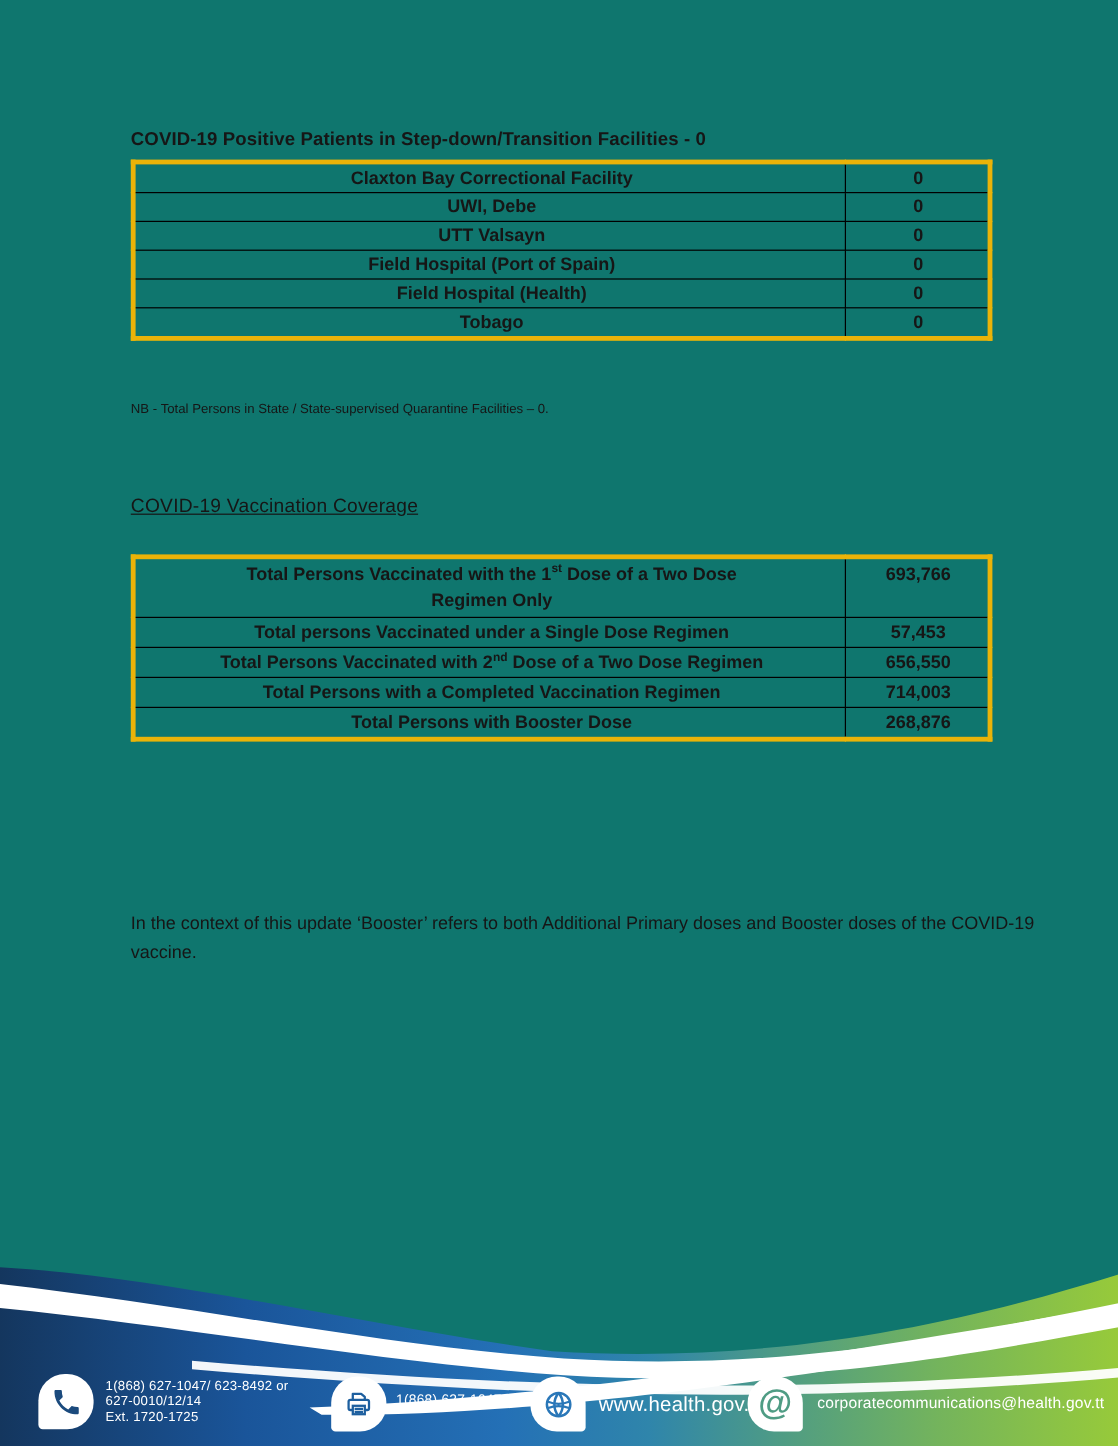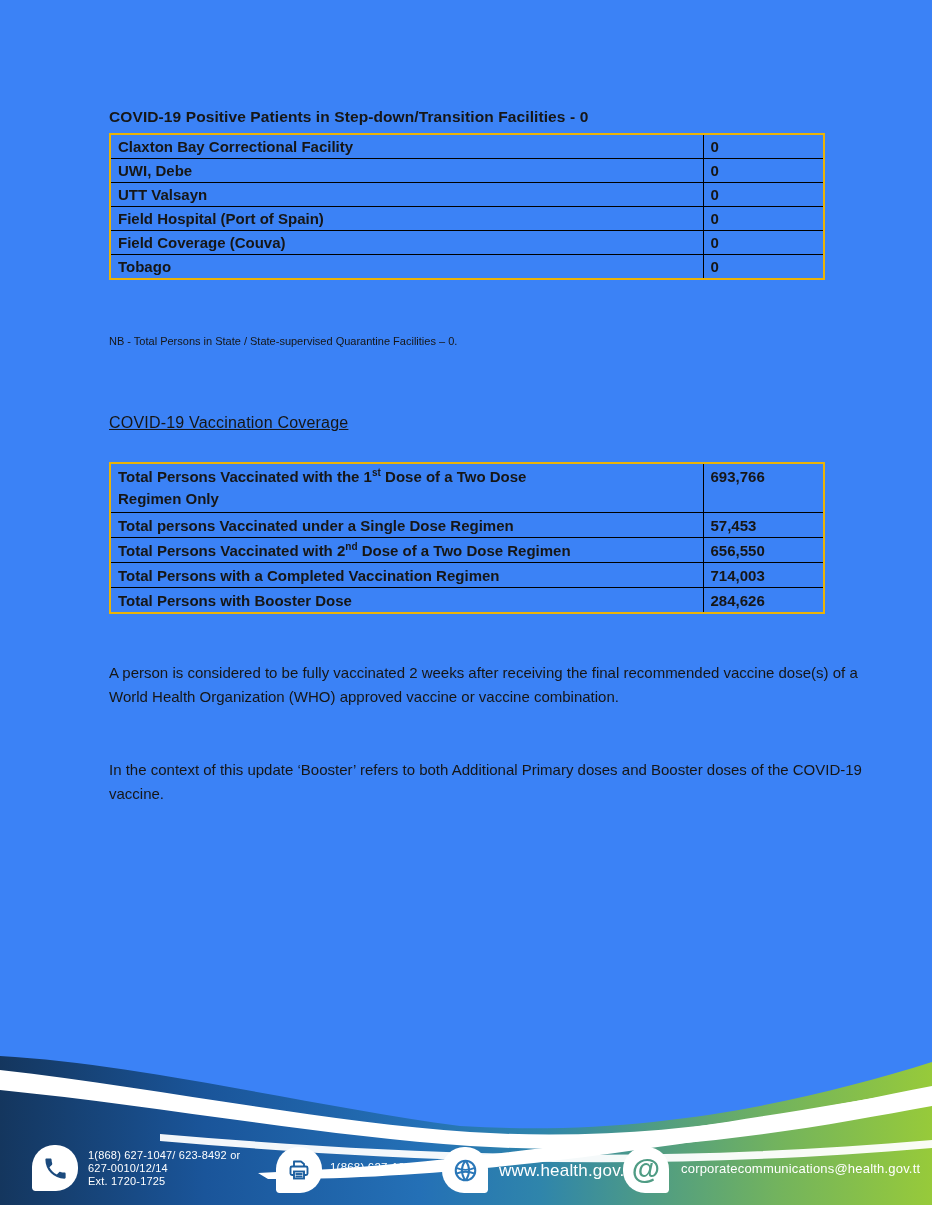"COVID-19 Positive Patients in" .doc { background: #3b82f6 -> #0f766e }
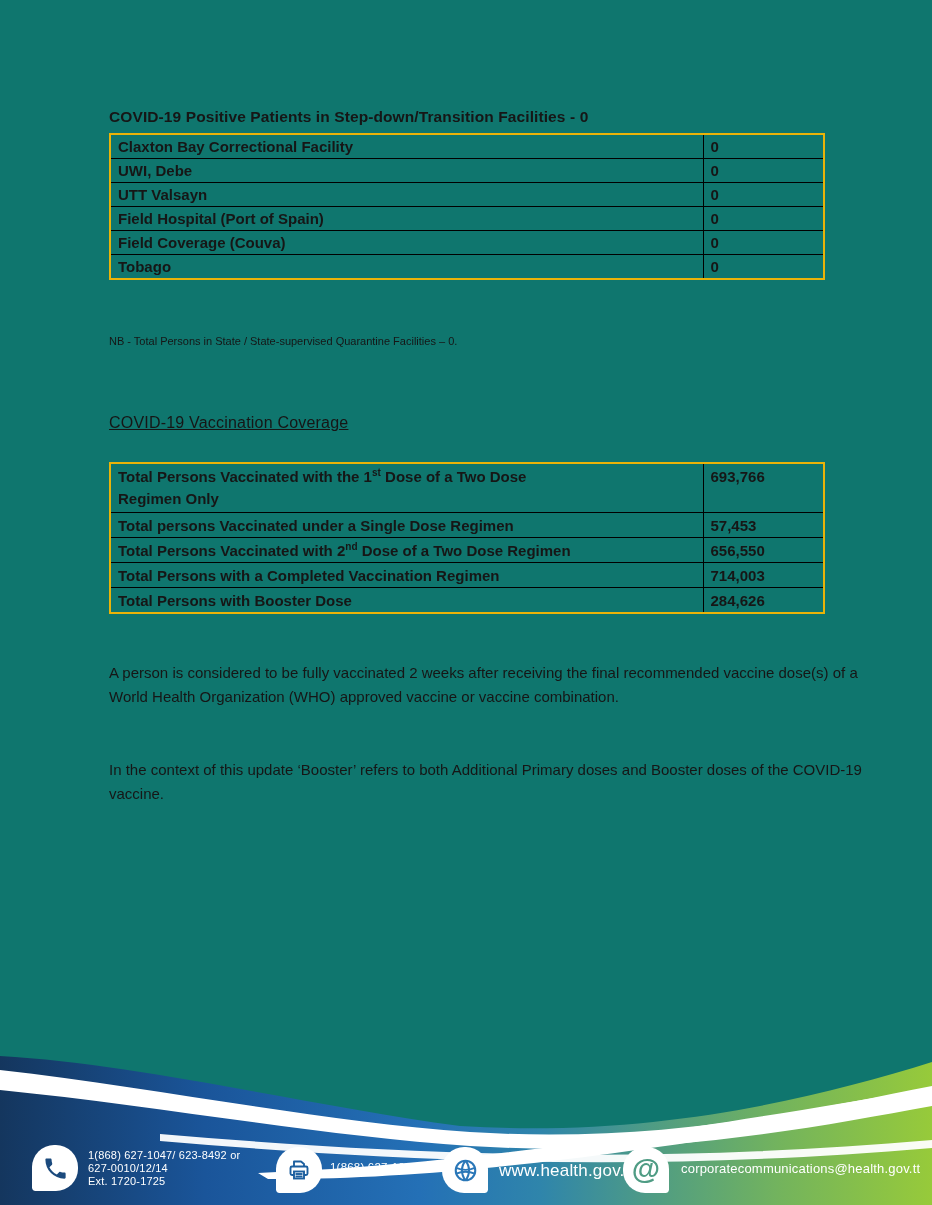"Claxton Bay Correctional Facility" table.dt { border: 2px solid #eab308 -> 4px solid #eab308; text-align: none -> center }
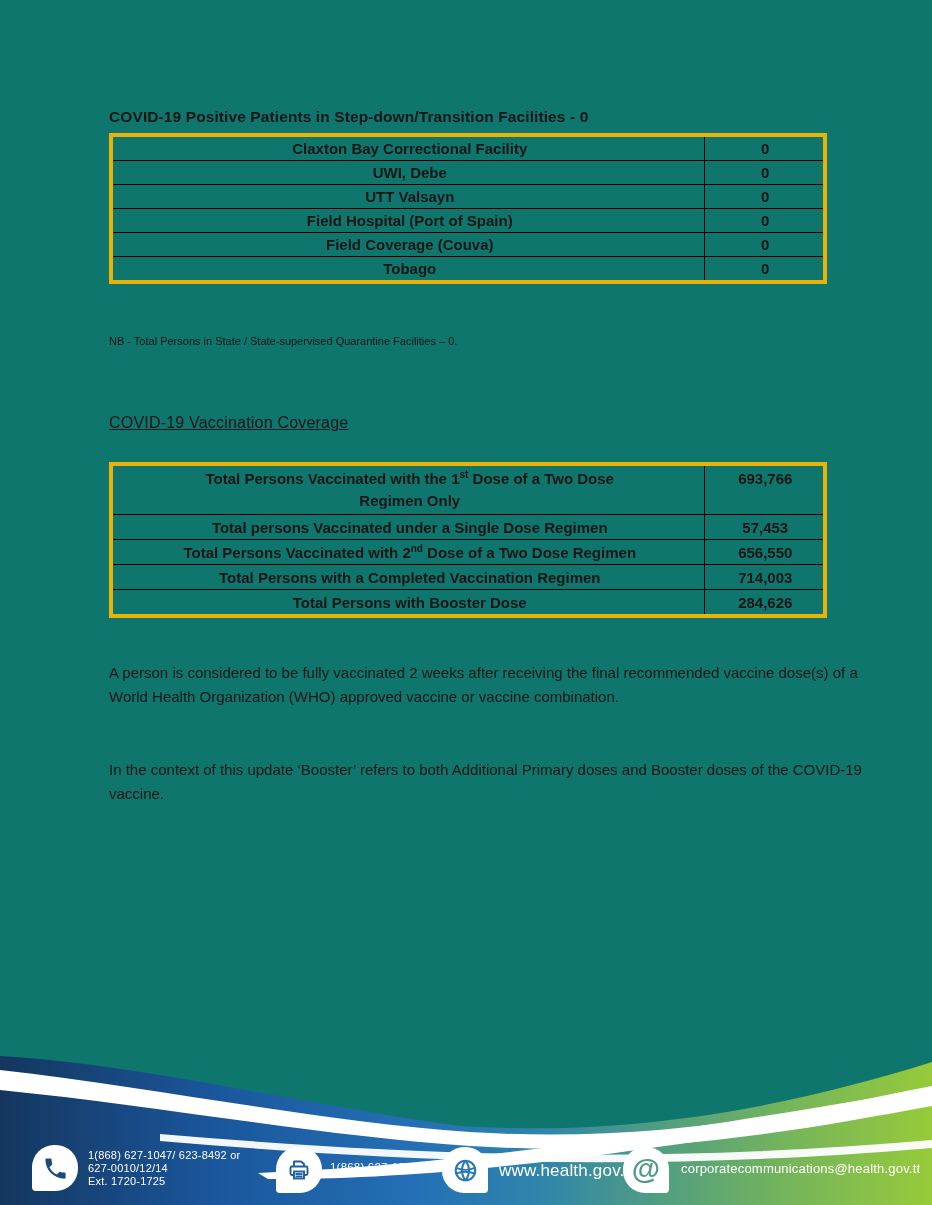"Field Coverage (Couva)" td { text: Coverage (Couva -> Hospital (Health }
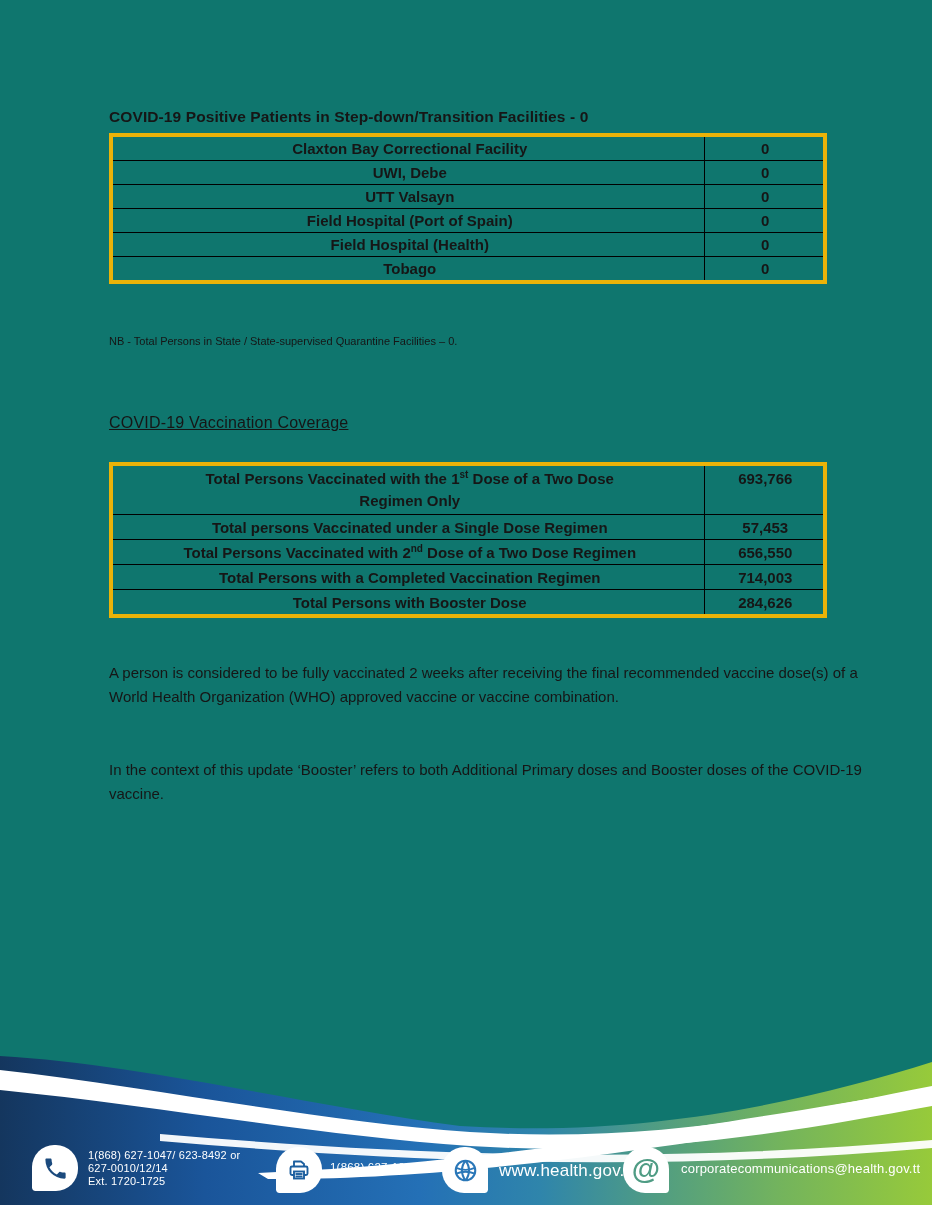"284,626" td { text: 284,626 -> 268,876 }
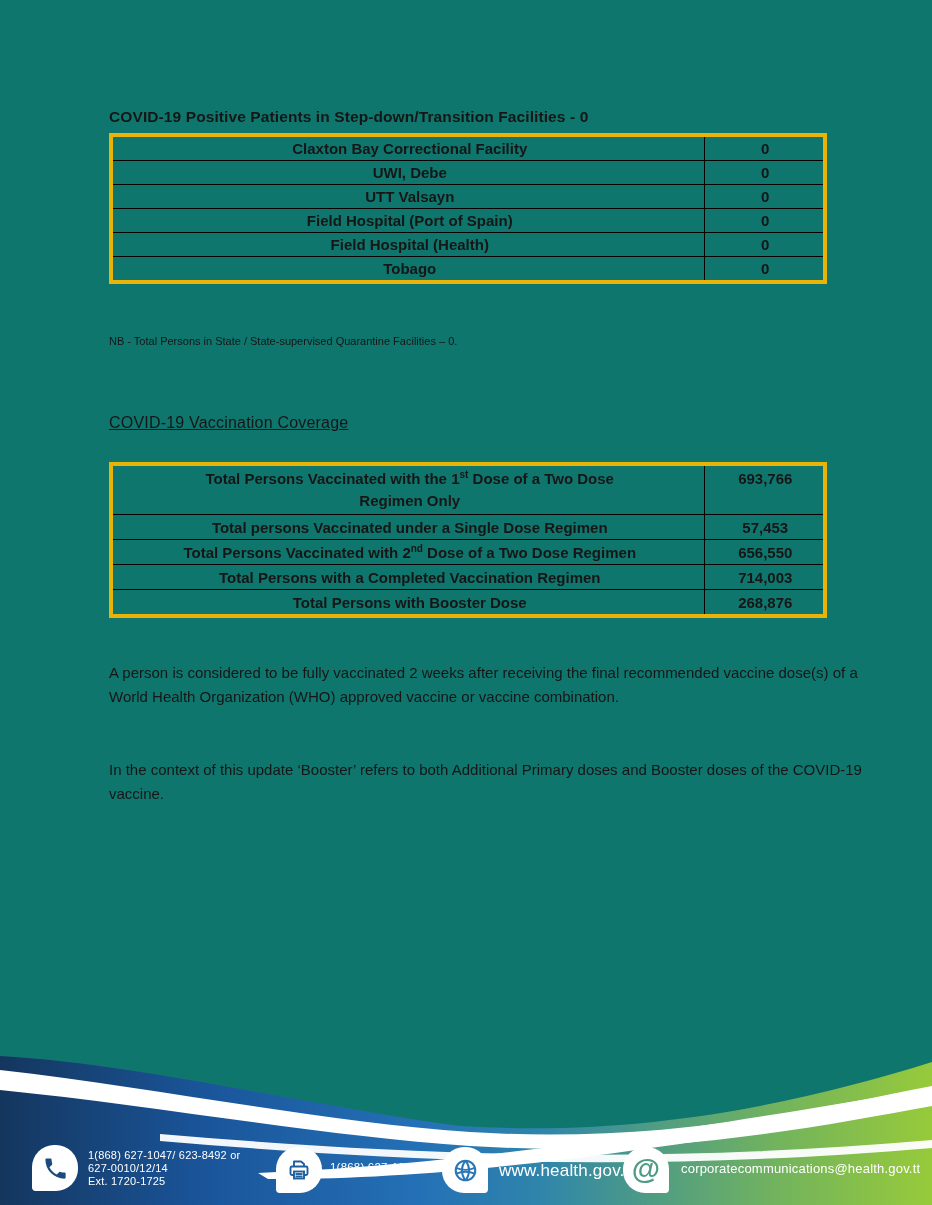"A person is considered to" p.para { html: <p>A person is considered to be fully vaccinated 2 weeks after receiving the final recommended vaccine dose(s) of a World Health Organization (WHO) approved vaccine or vaccine combination.</p> -> none }
